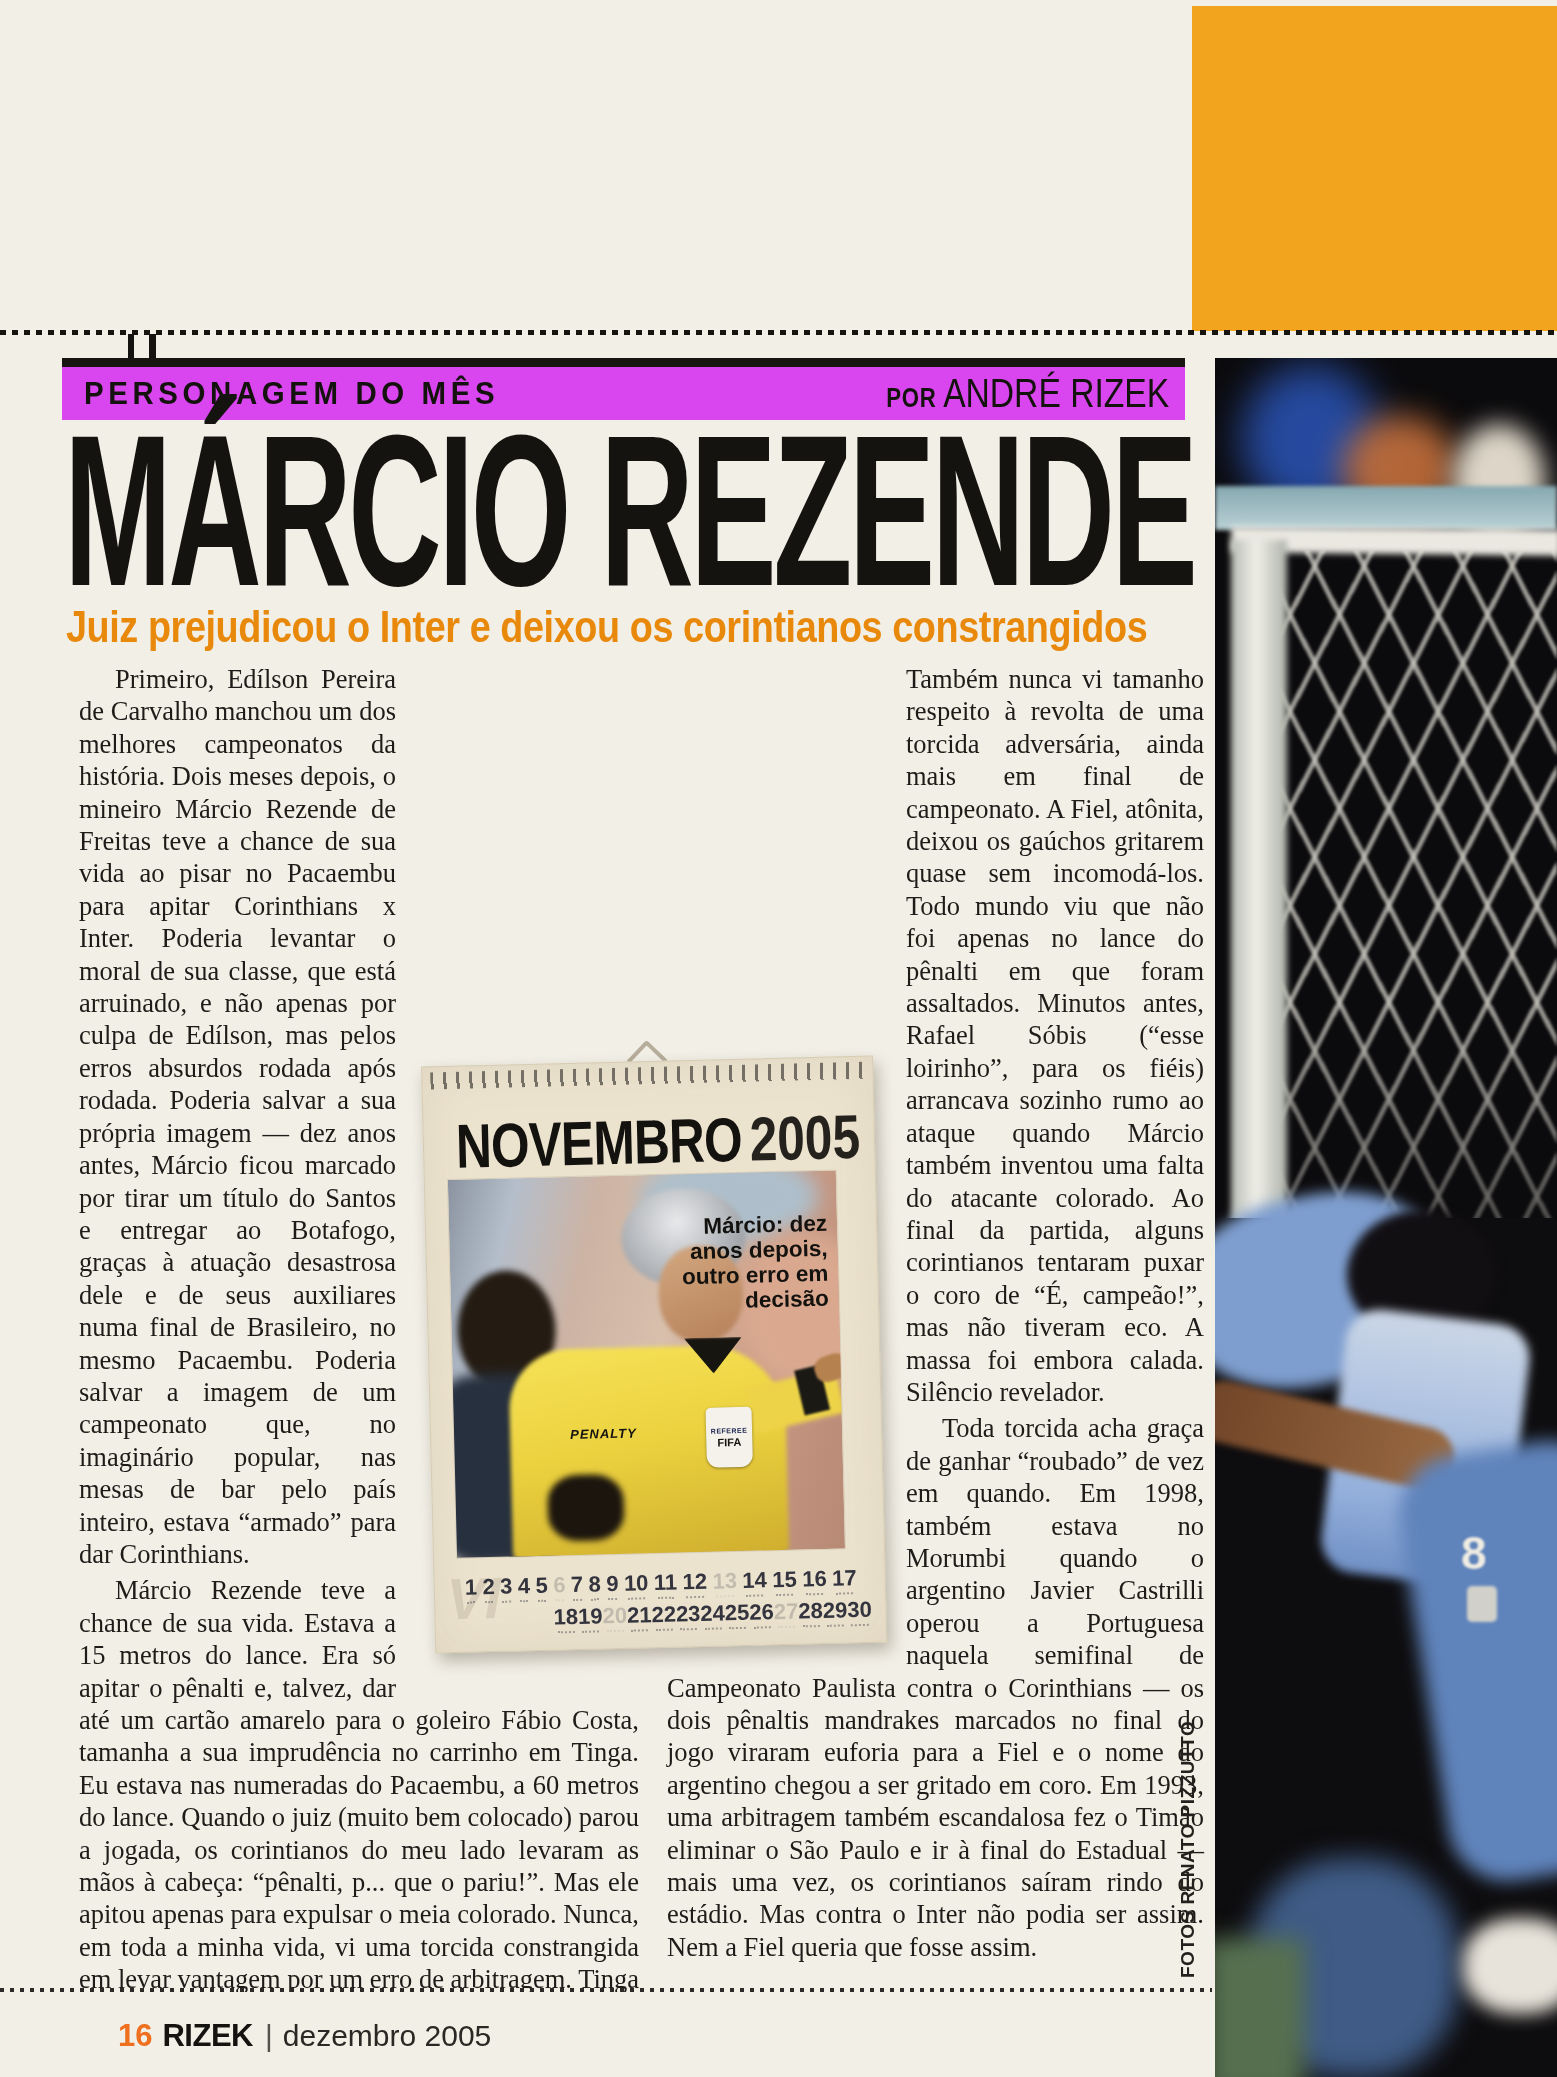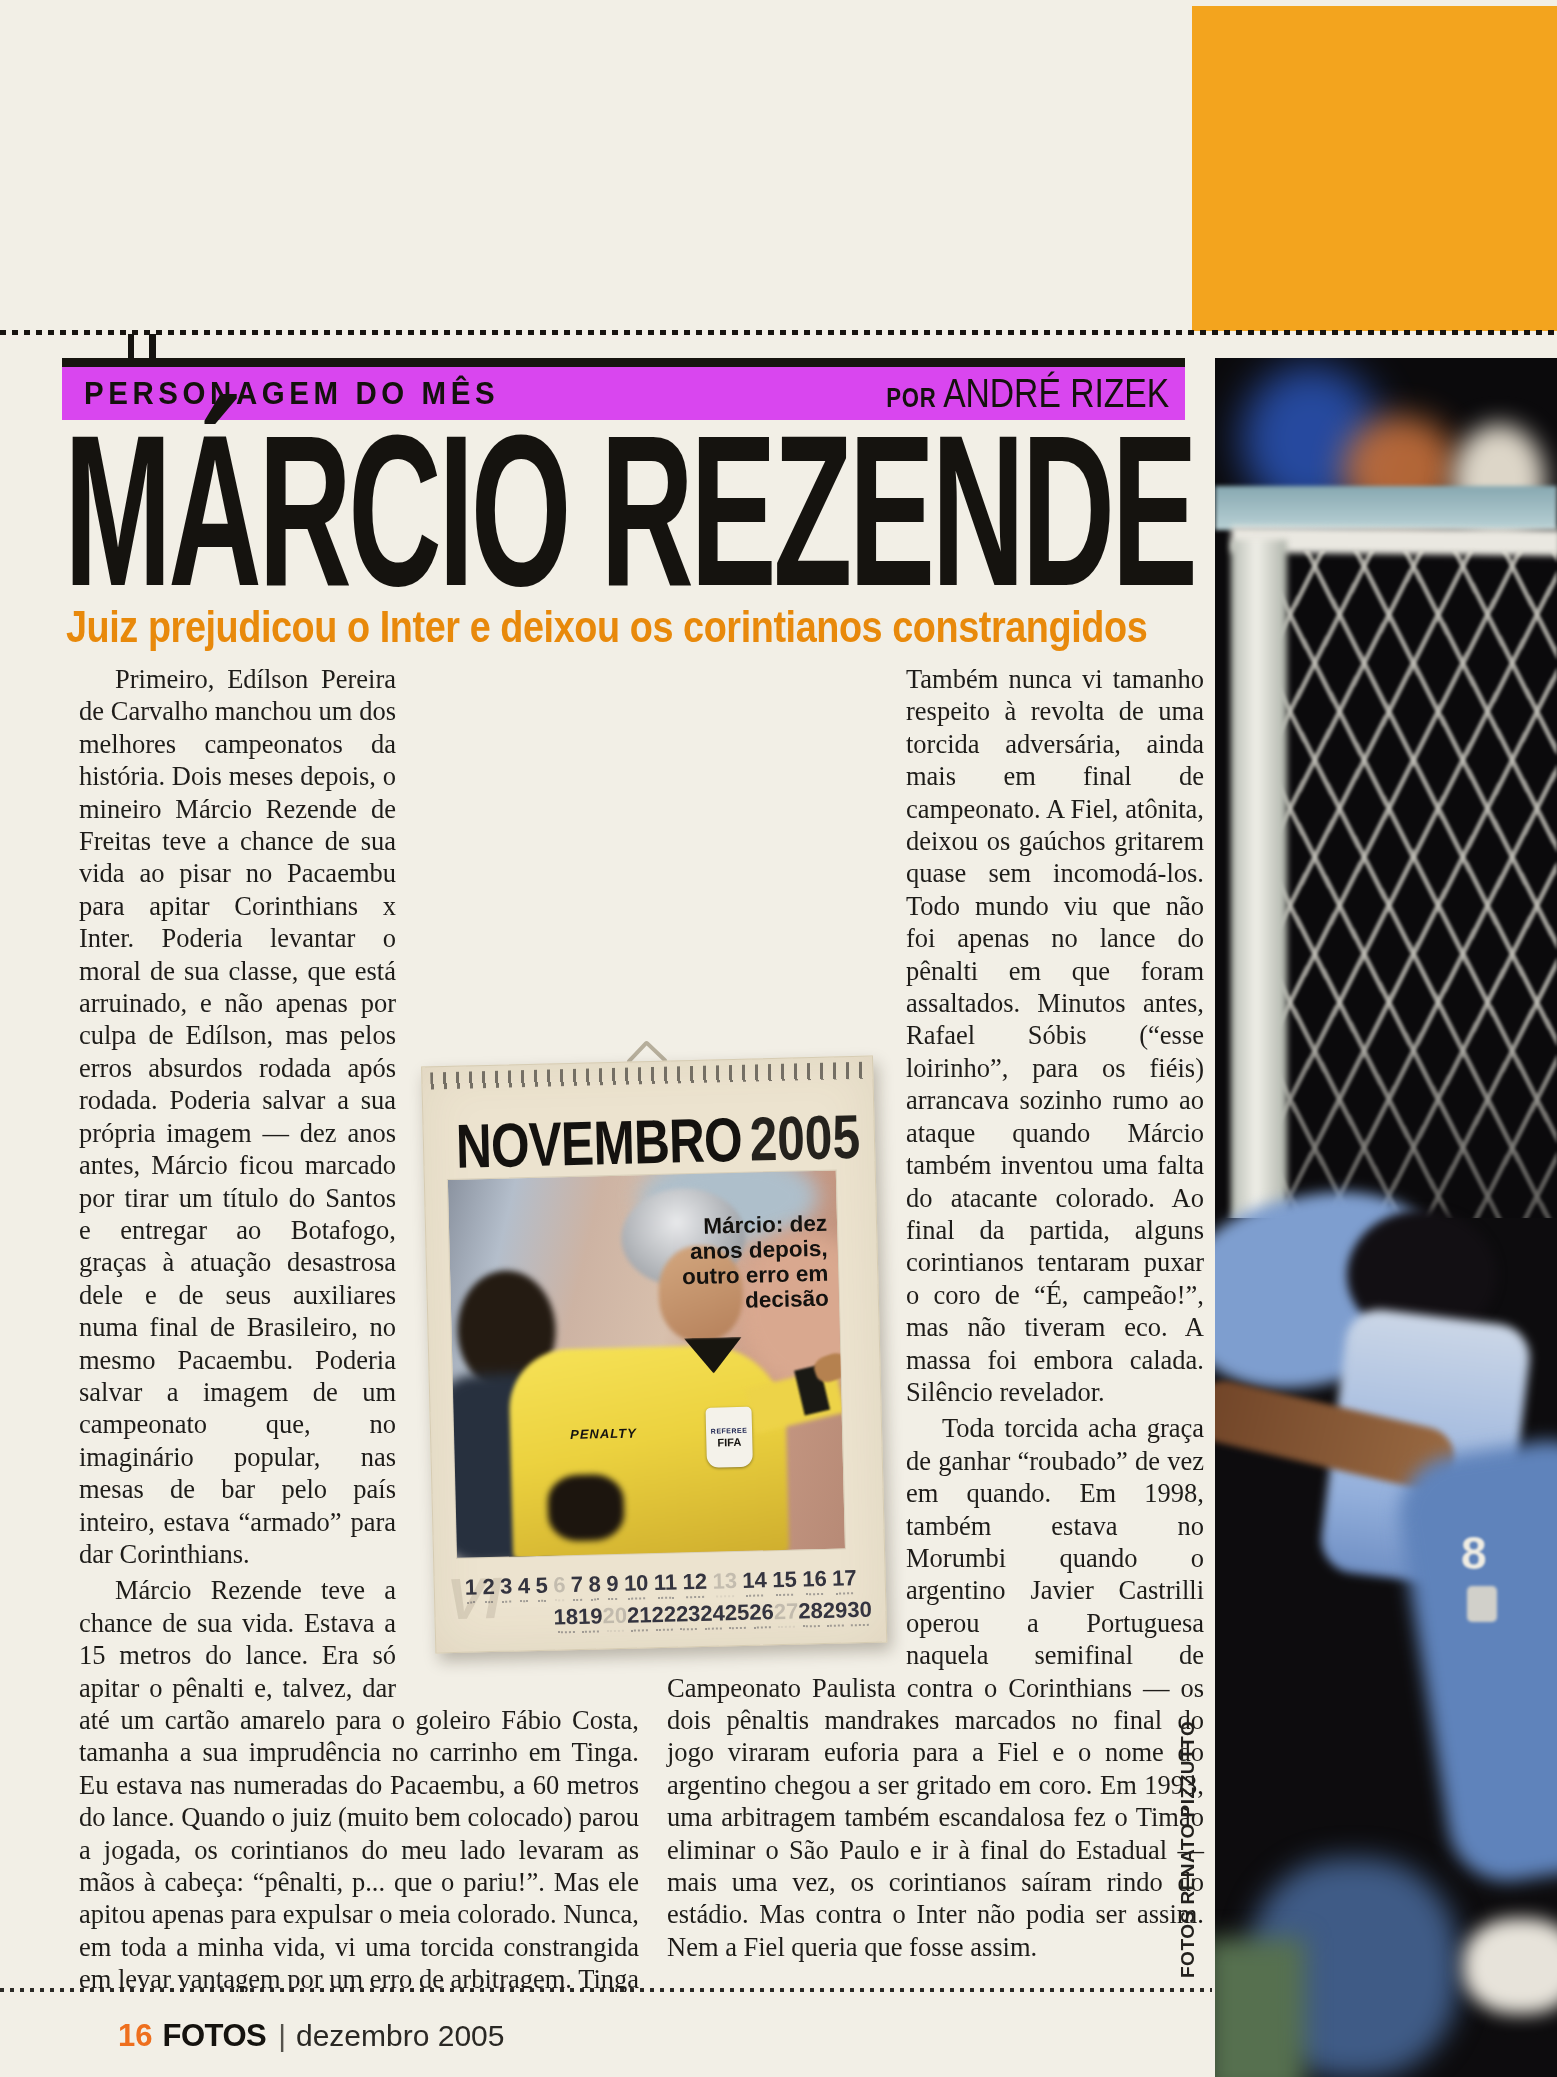"FOTOS" span.mag { text: FOTOS -> RIZEK }
